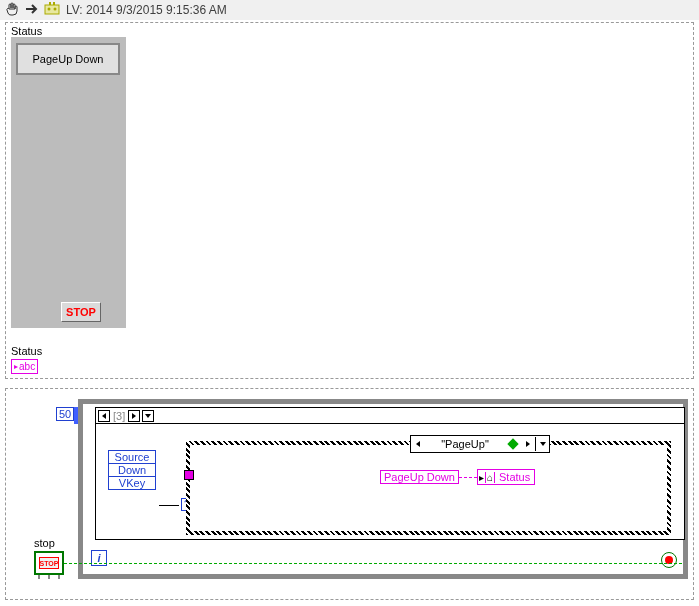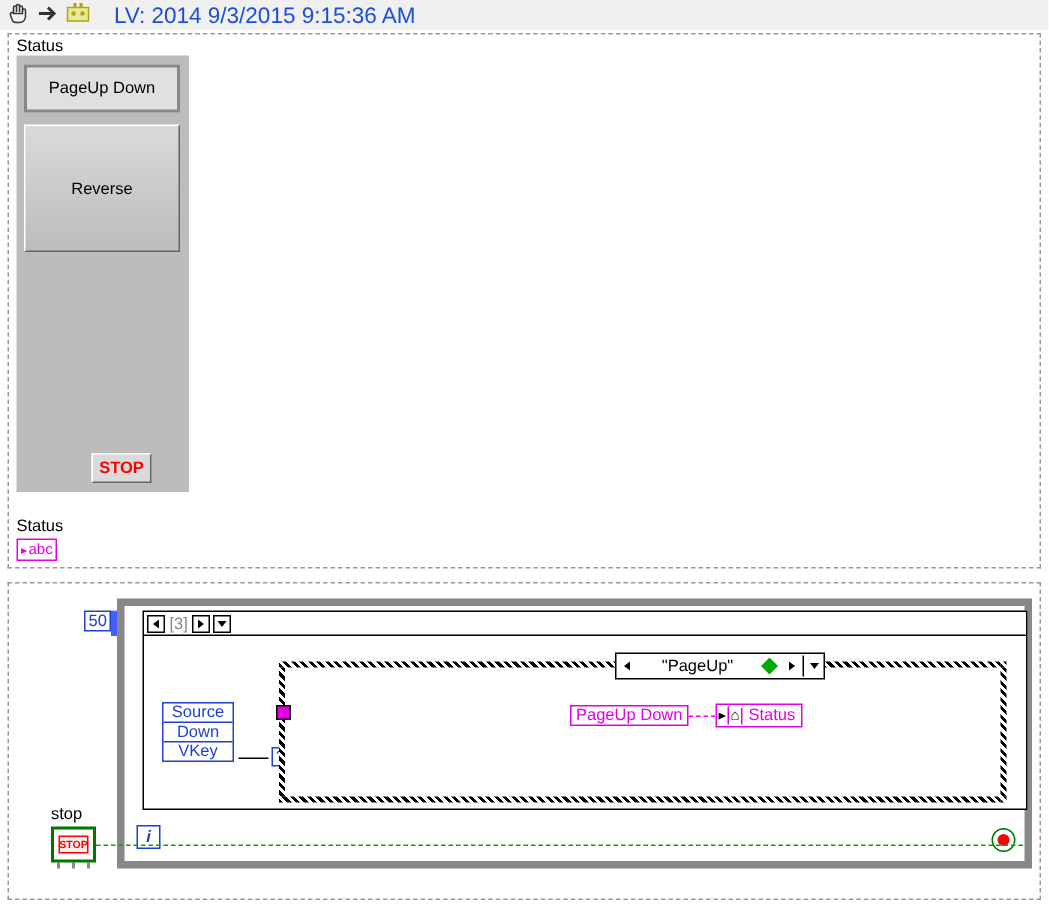"LV: 2014 9/3/2015 9:15:36 AM" .toolbar .title { color: #1d4ed8 -> #404040; font-size: 15px -> 12px; margin-left: 12px -> 2px }
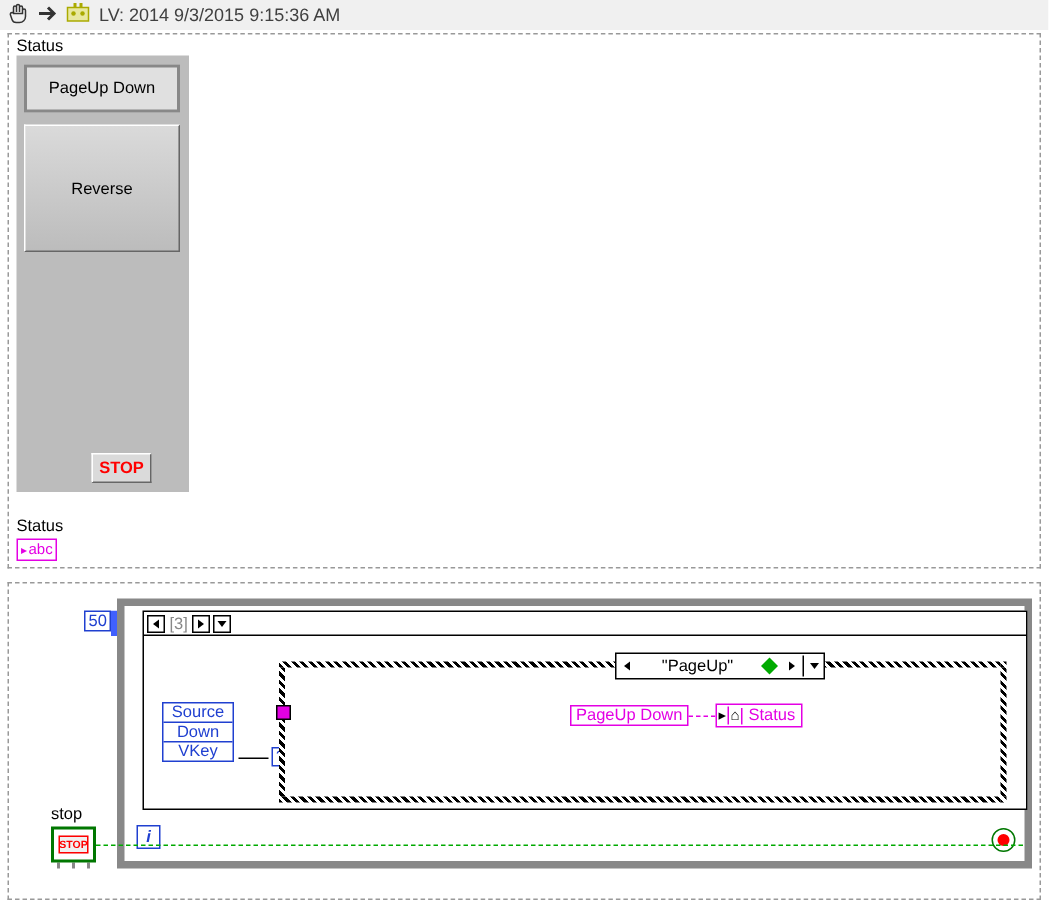"Reverse" div.btn3d { html: <div> <span>Reverse</span> </div> -> none }
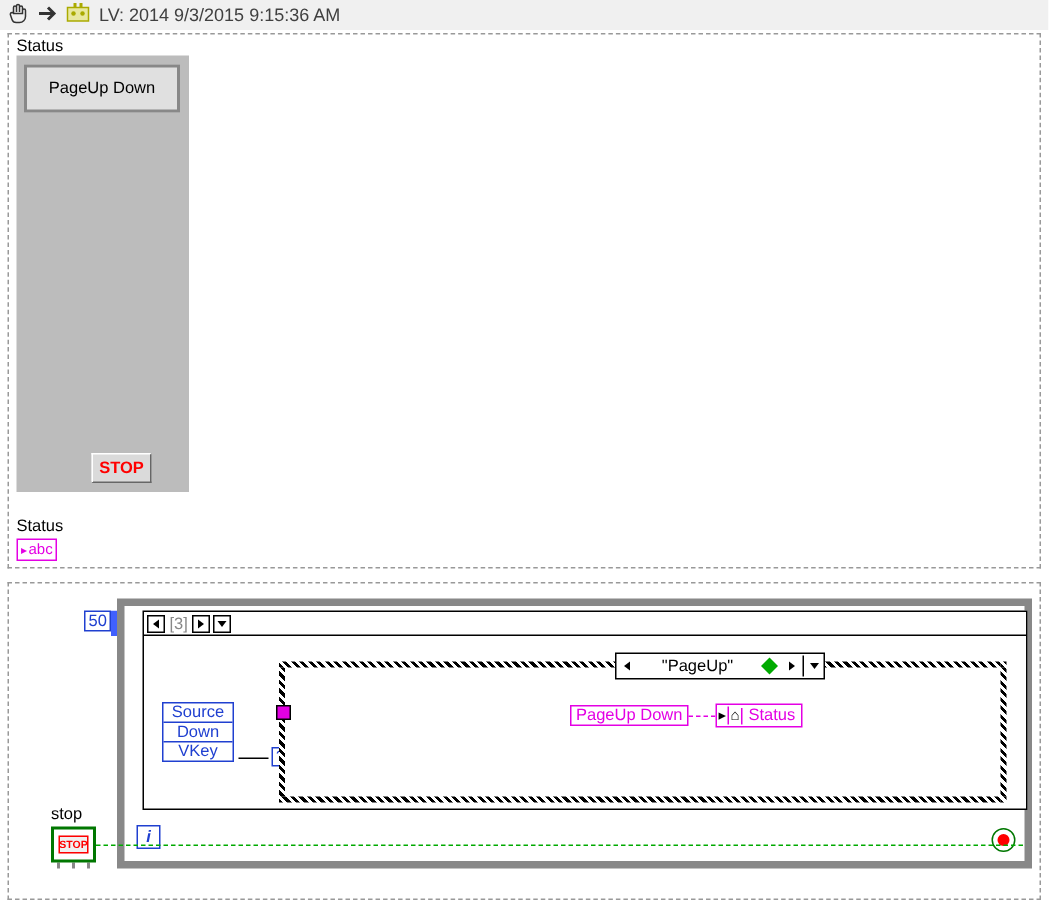"Source" .src-box { top: 60px -> 42px }
